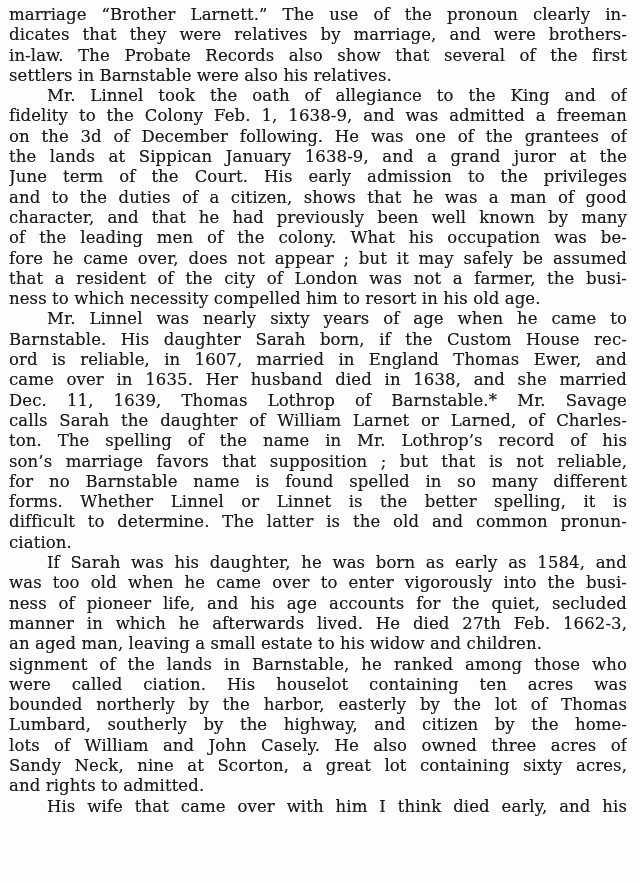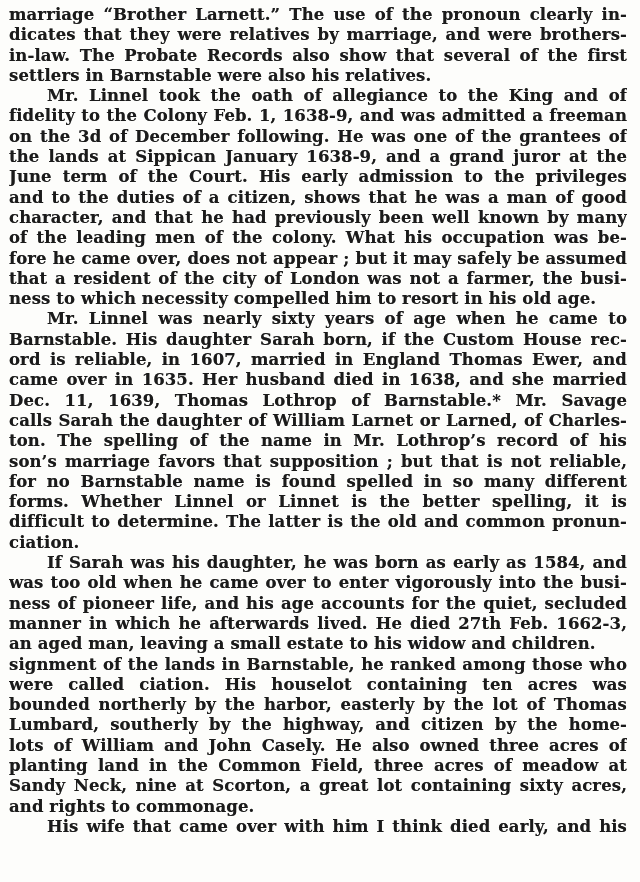"marriage “Brother Larnett.” The use" .page { font-weight: bold -> none }
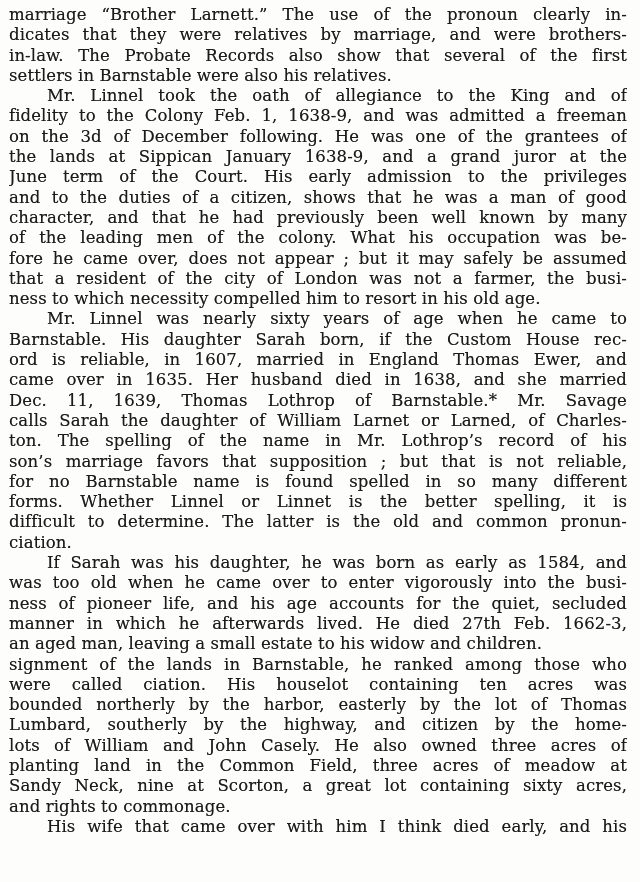"planting land in the Common" div.ln { html: <div>planting land in the Common Field, three acres of meadow at</div> -> none }
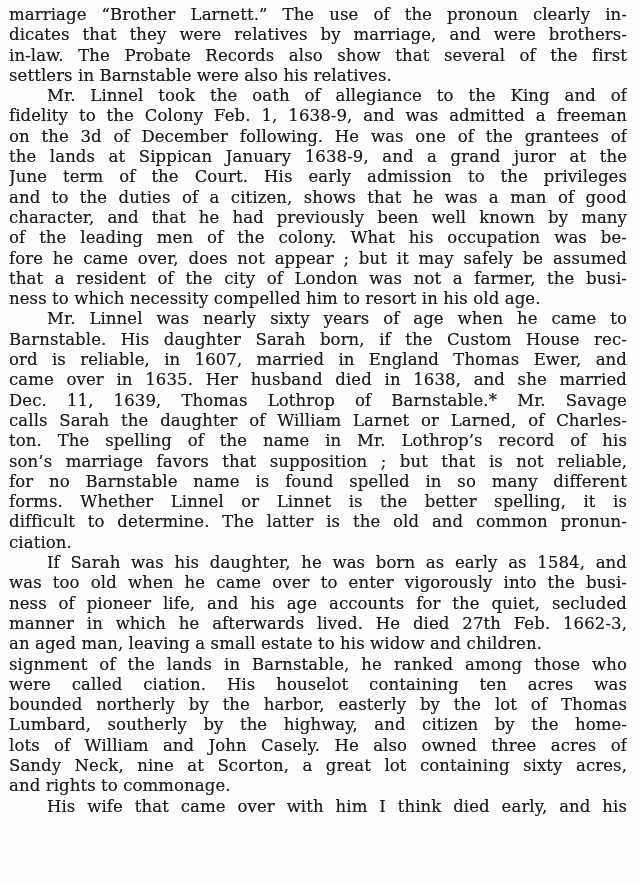"and rights to commonage." div.ln { text: commonage -> admitted }
